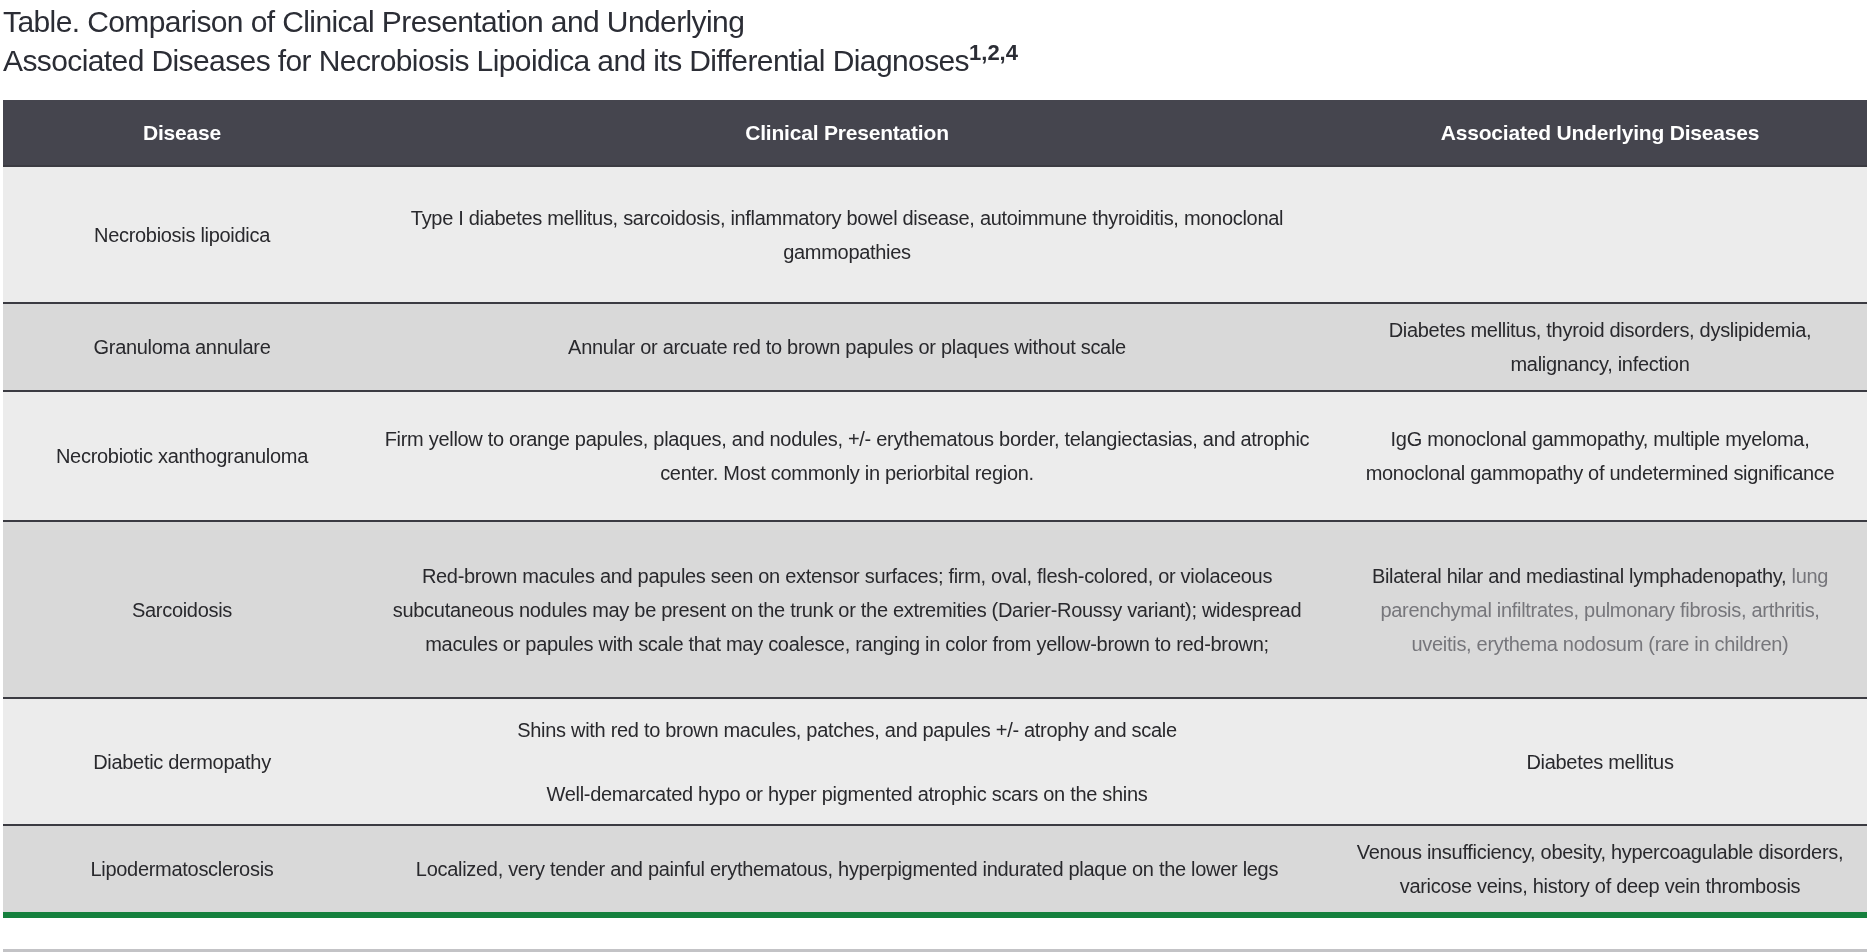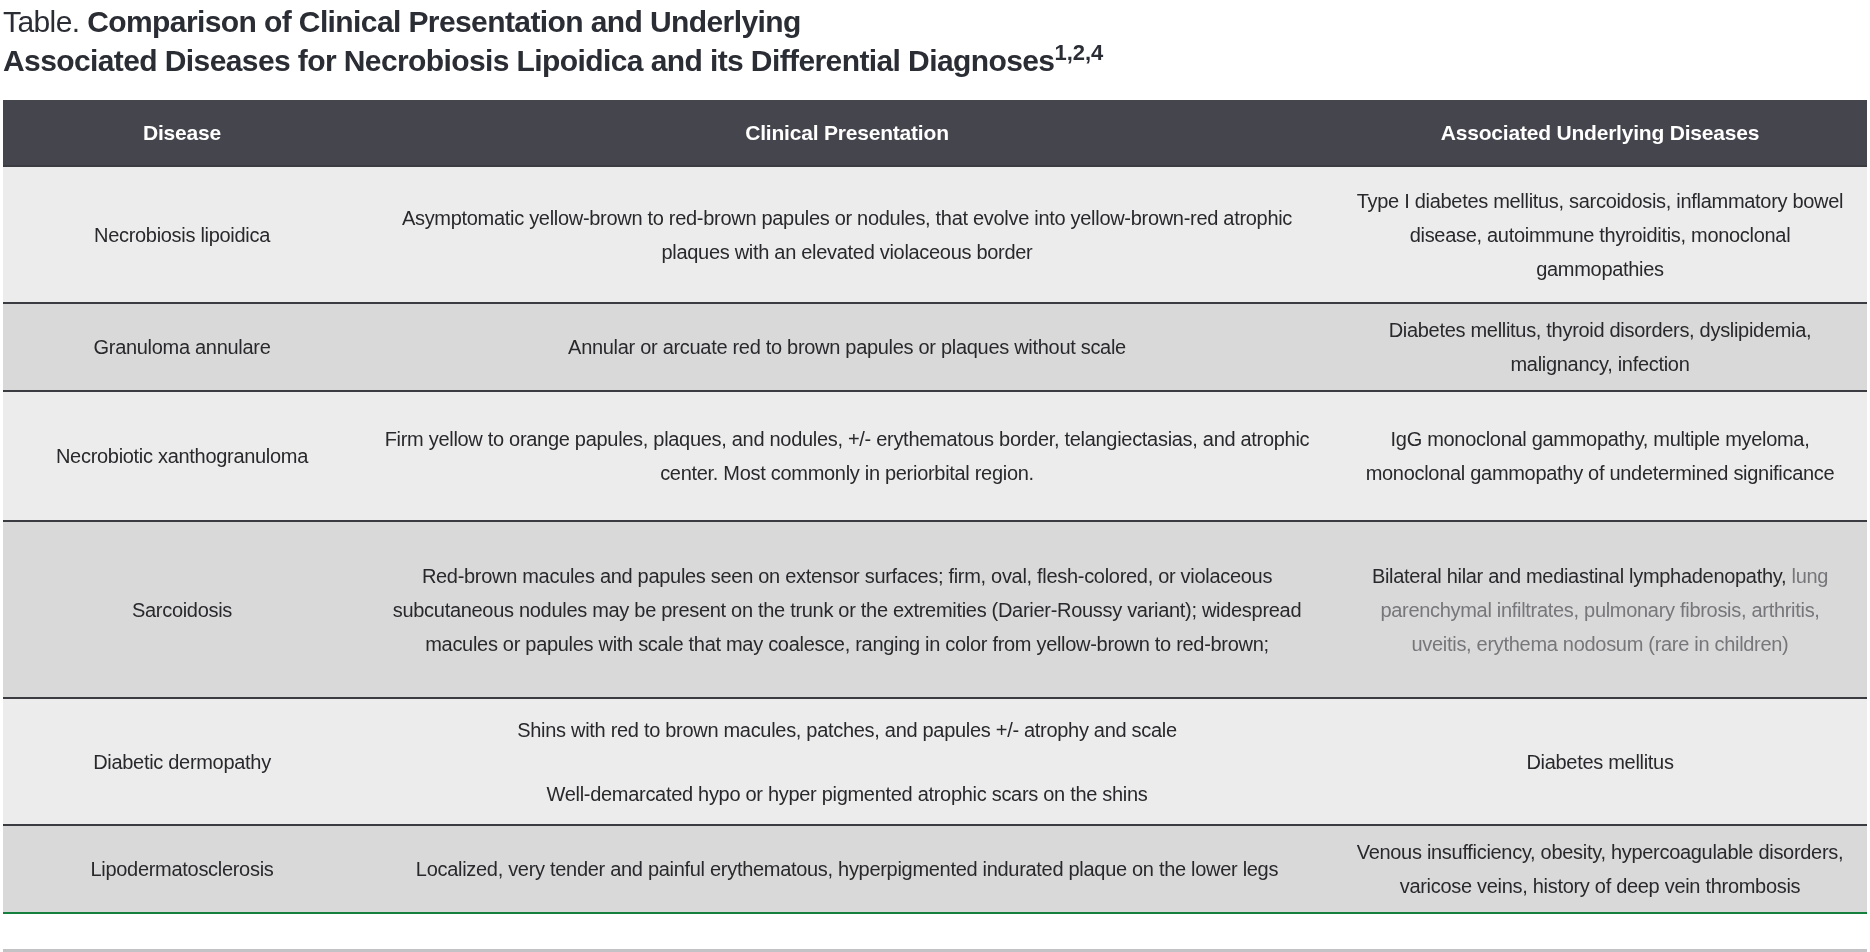"Comparison of Clinical Presentation and" .cap-bold { font-weight: 700 -> 400 }
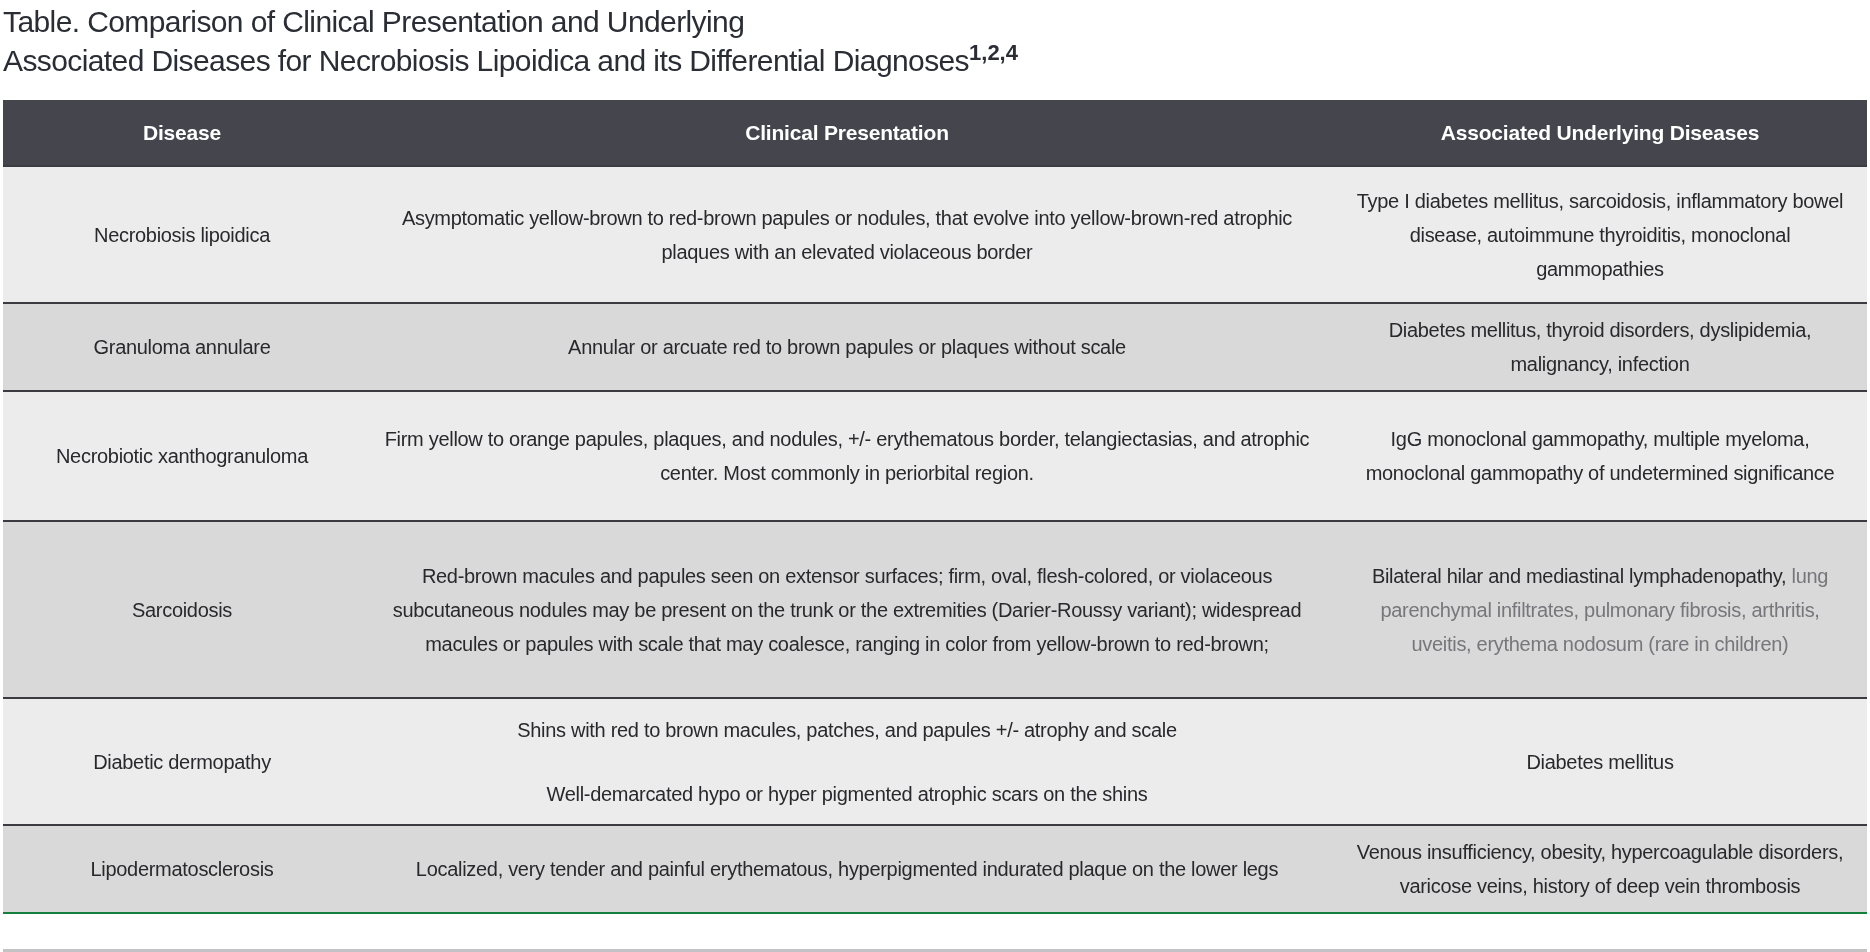"Disease" .dtable { border-bottom: 2px solid #15803d -> 6px solid #15803d }
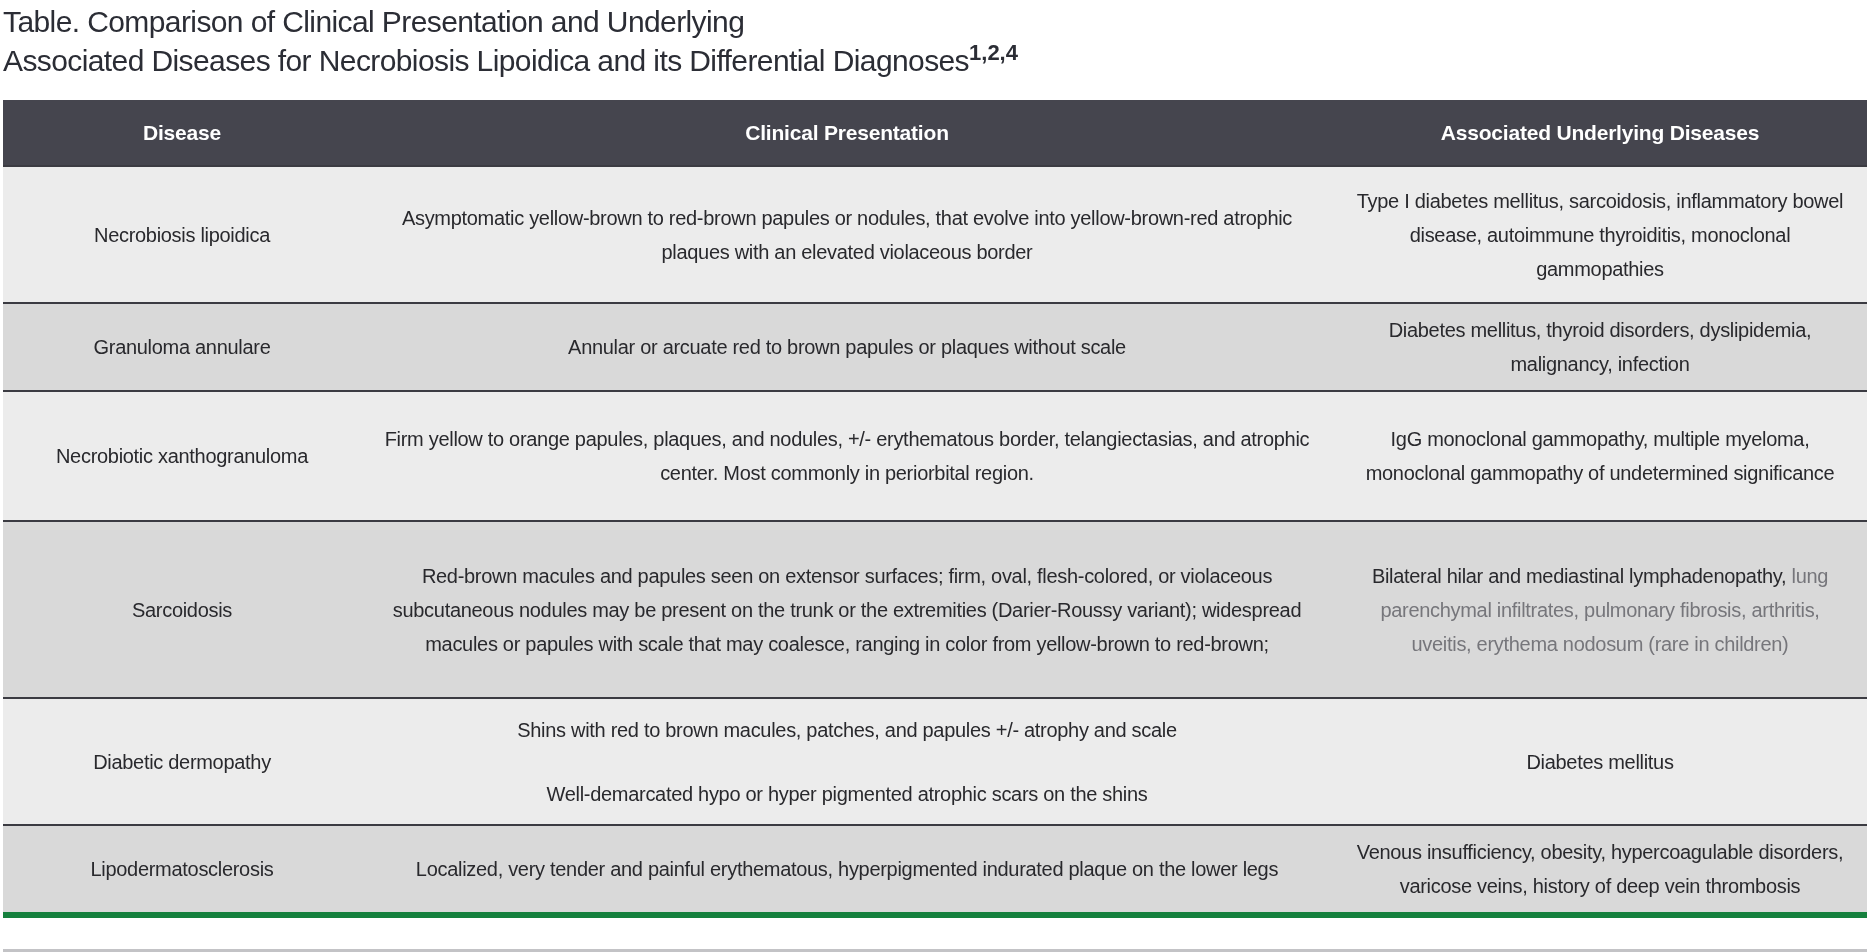"Asymptomatic yellow-brown to red-brown" div.cell { html: <div> <div>Asymptomatic yellow-brown to red-brown papules or nodules, that evolve into yellow-brown-red atrophic plaques with an elevated violaceous border</div> </div> -> none }
